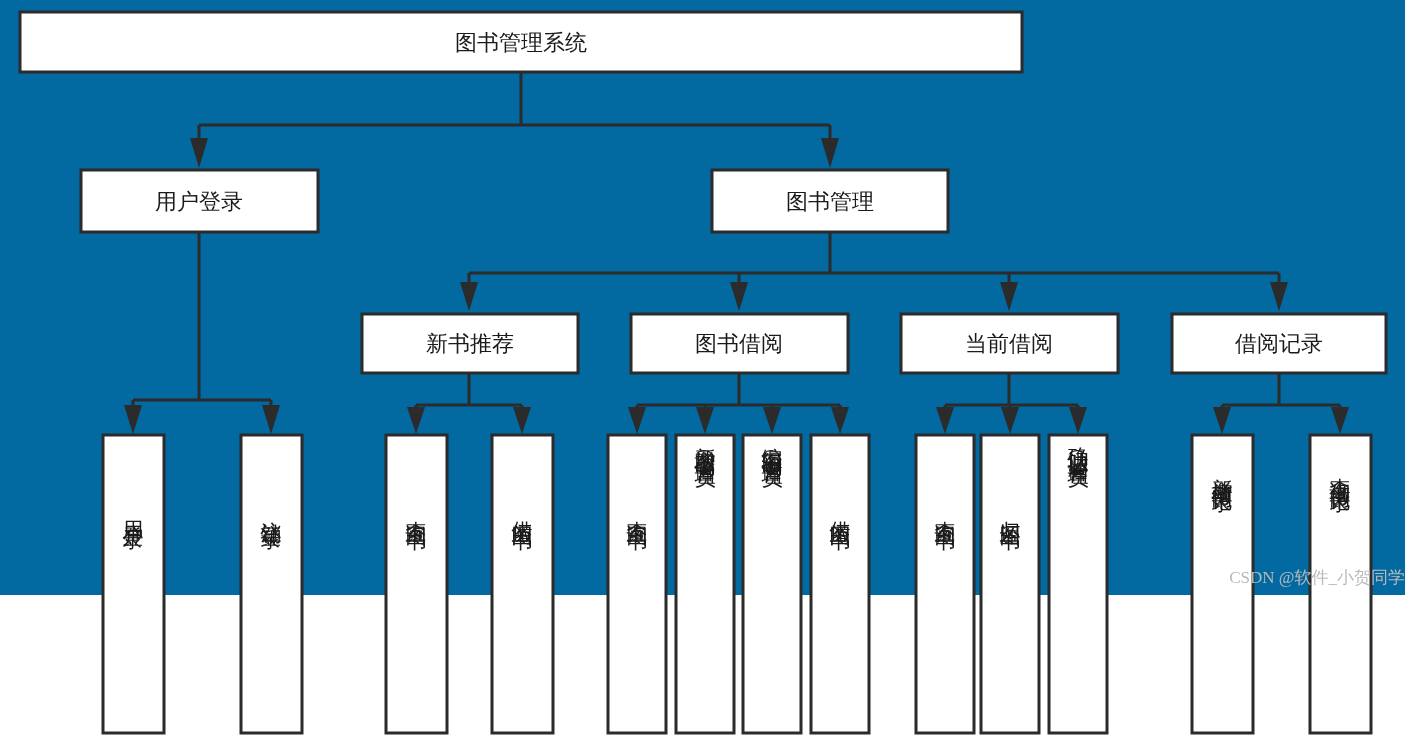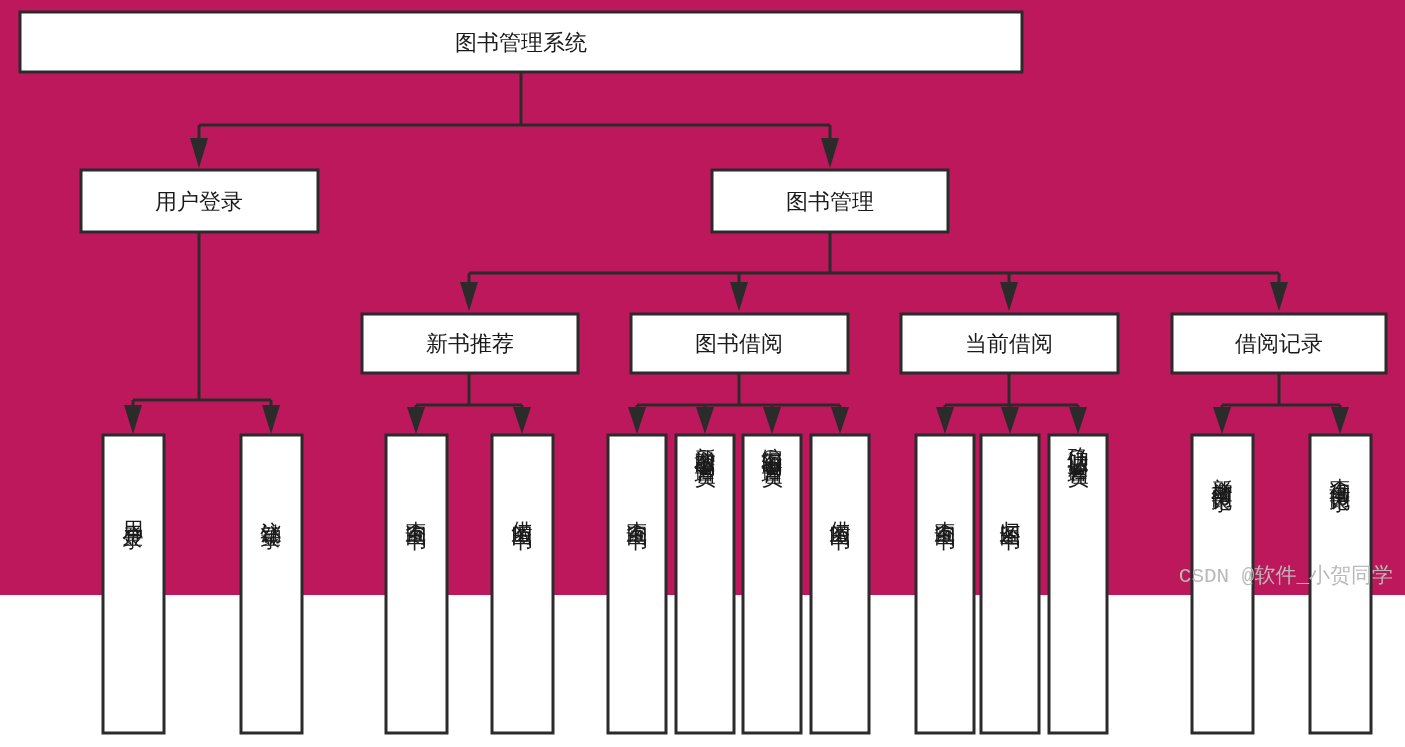"图书管理系统" #diagram-root { background: #be185d -> #0369a1 }
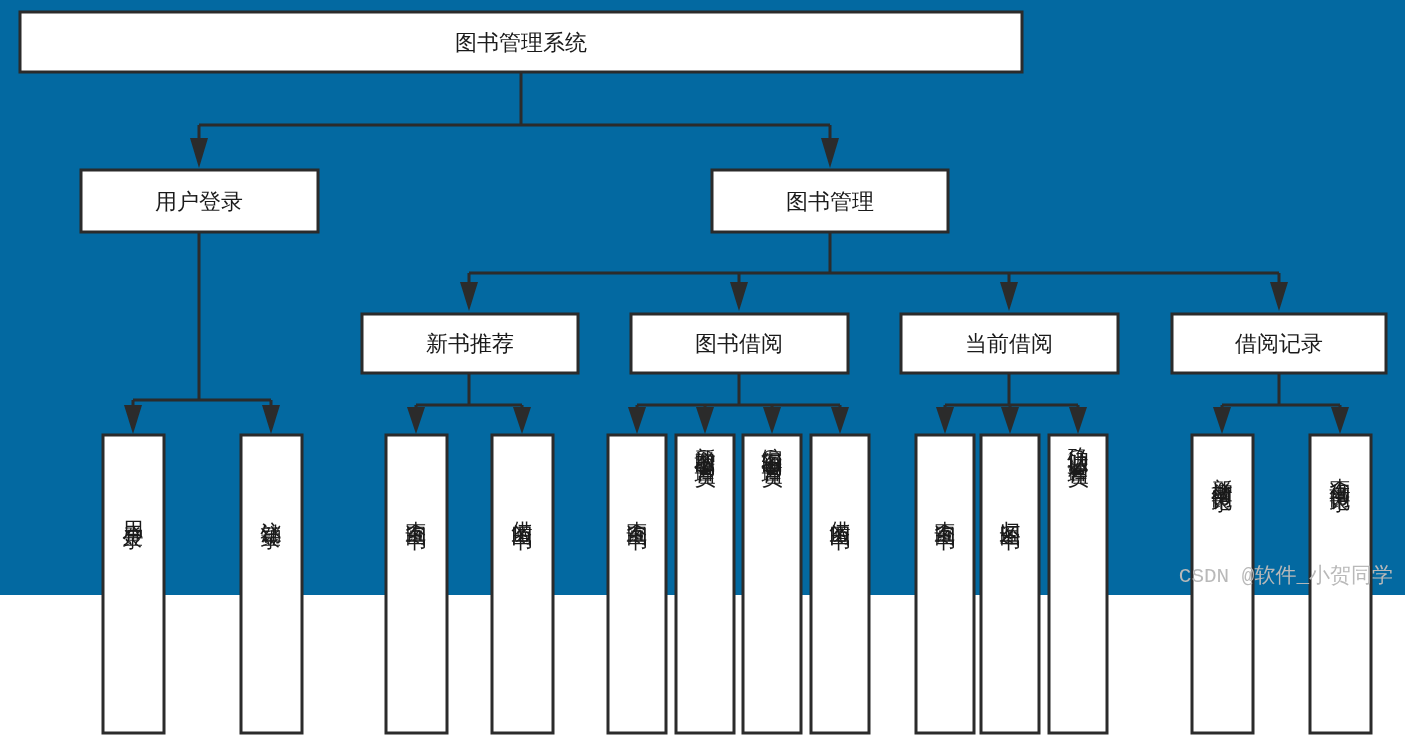"CSDN @软件_小贺同学" .watermark { font-family: Liberation Mono, monospace -> Liberation Serif, serif; font-size: 21px -> 17px; right: 12px -> 0 }
